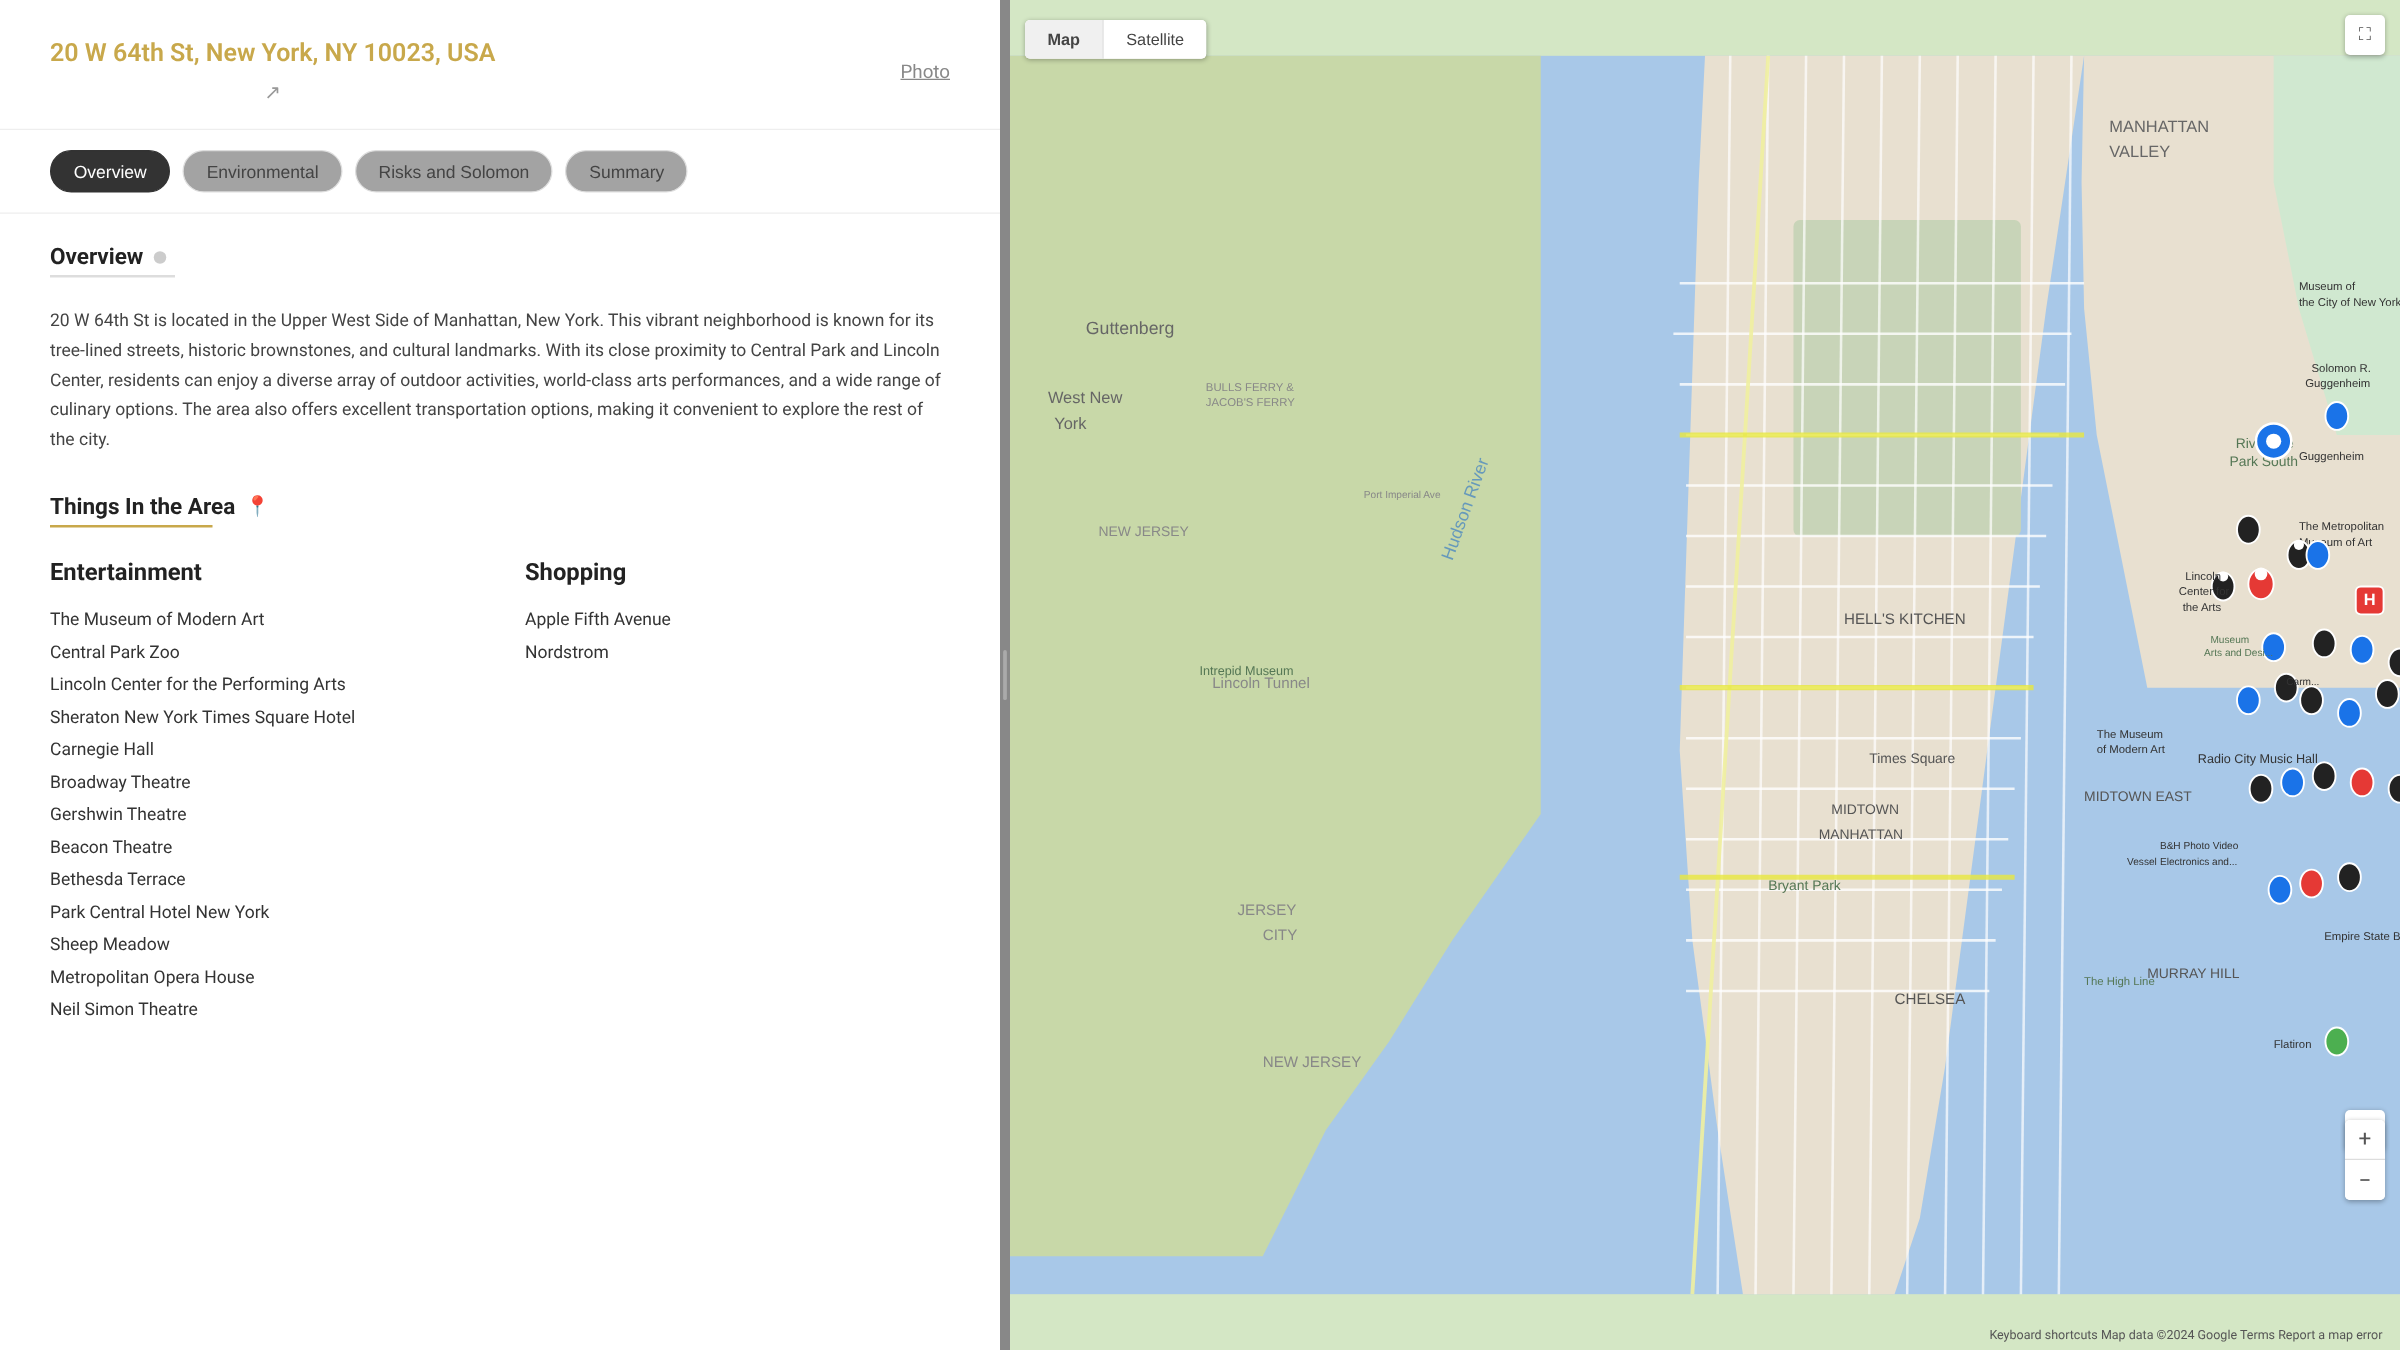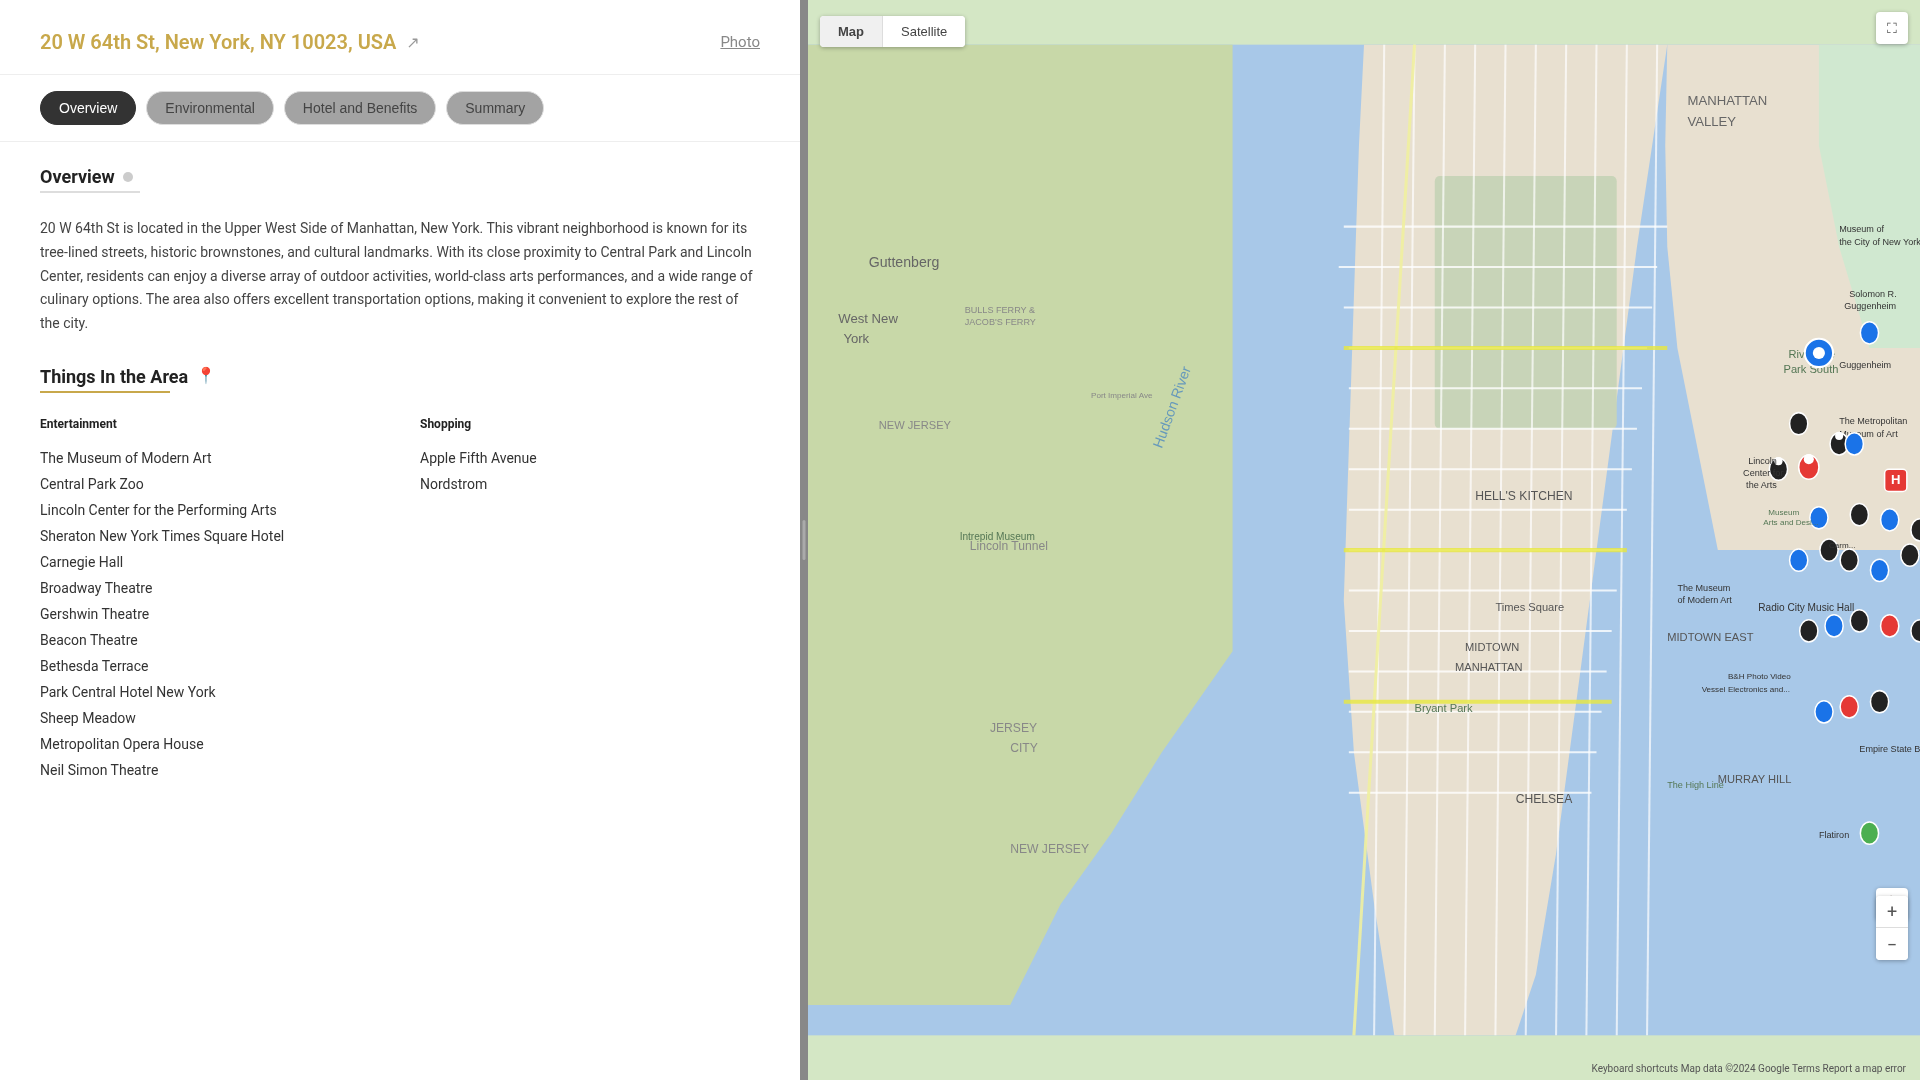"20 W 64th St, New" .address-row { flex-direction: none -> column }
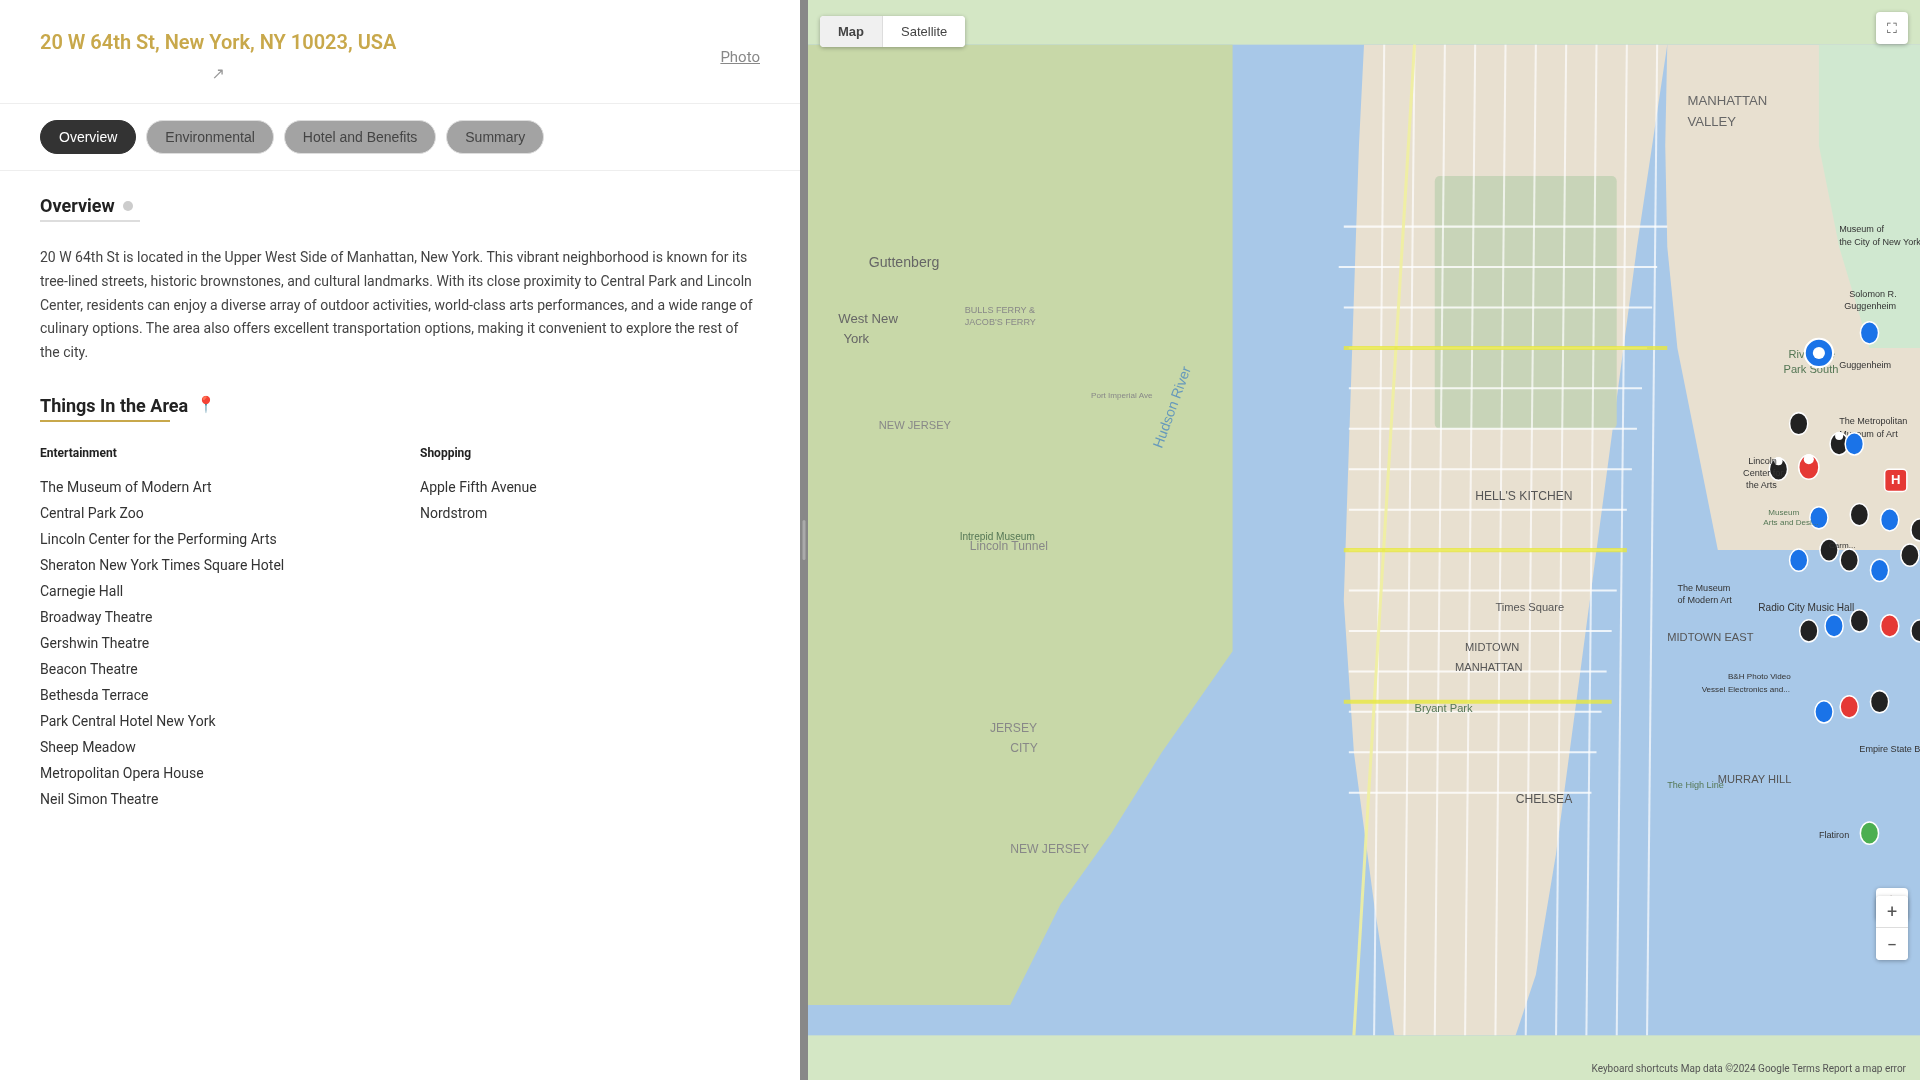"Hotel and Benefits" button.tab { text: Hotel and Benefits -> Risks and Solomon }
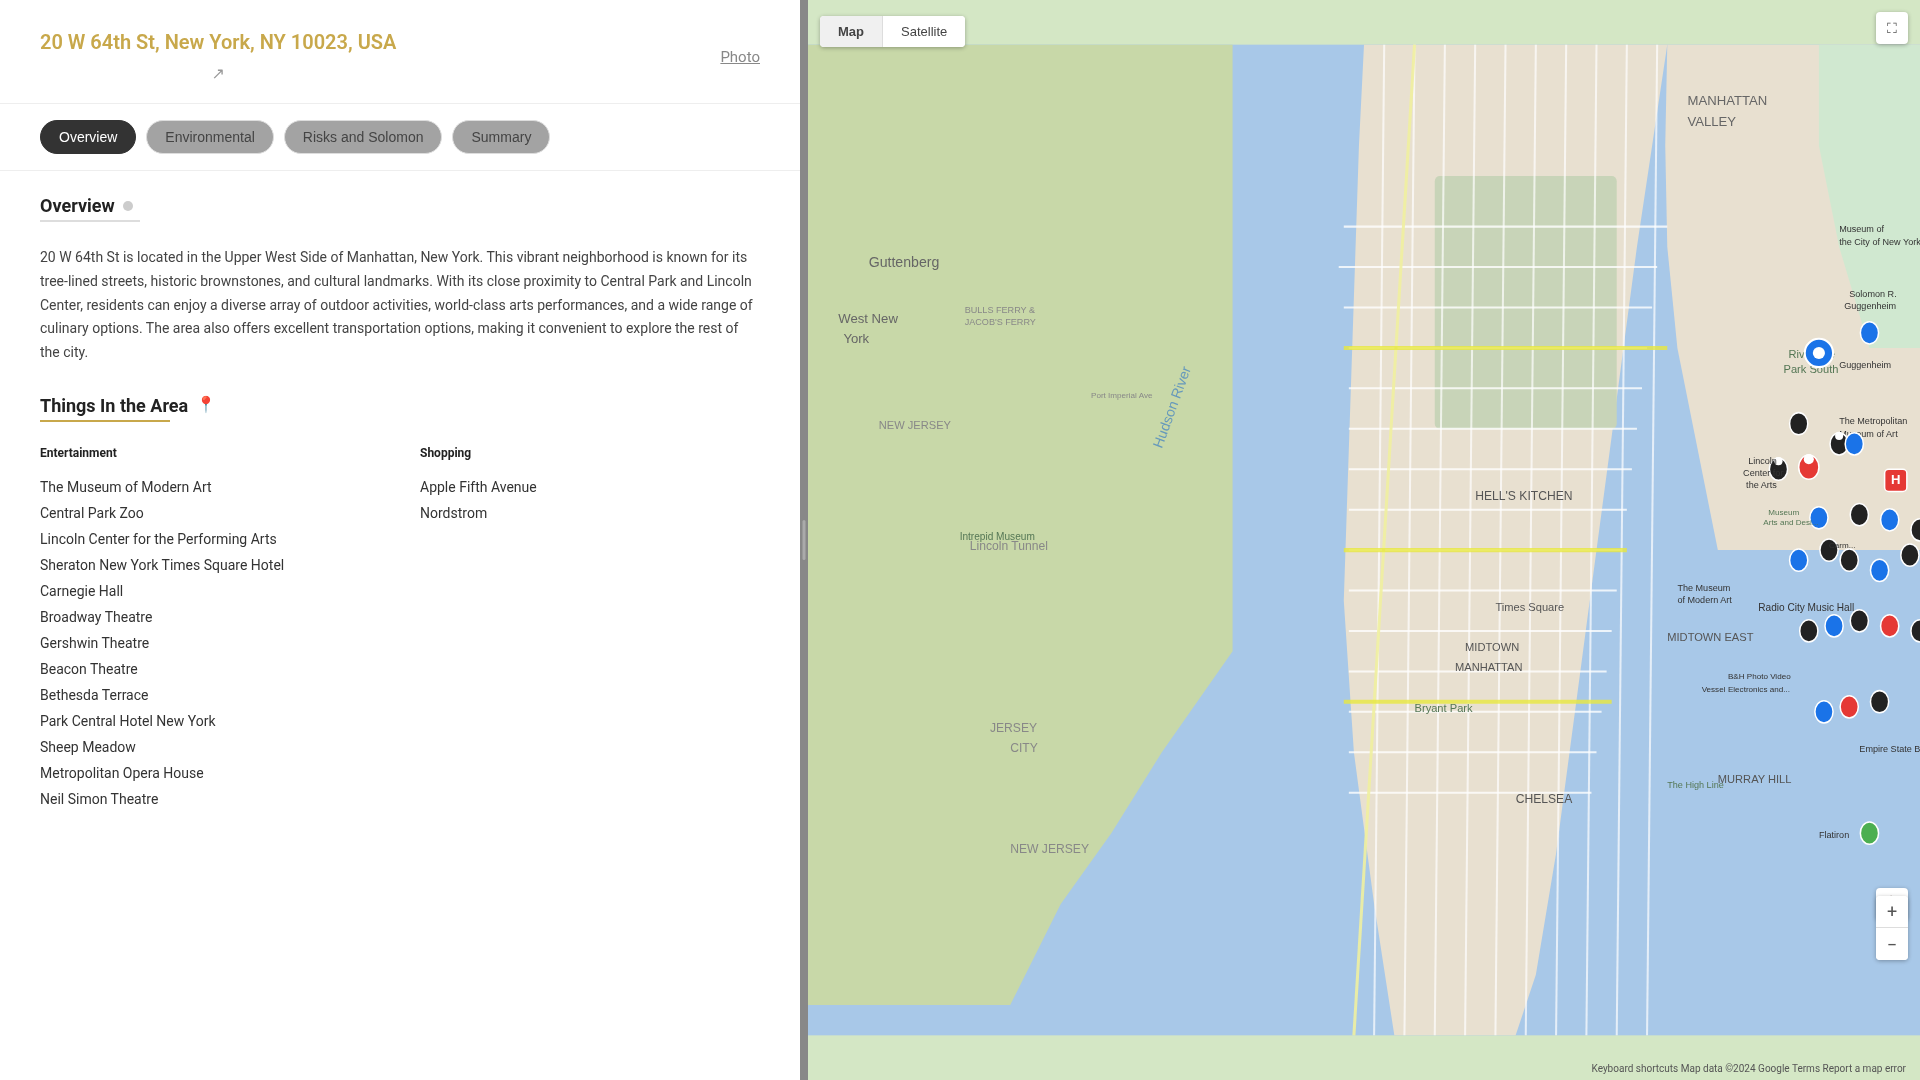"Entertainment" .col-title { font-size: 12px -> 19px }
